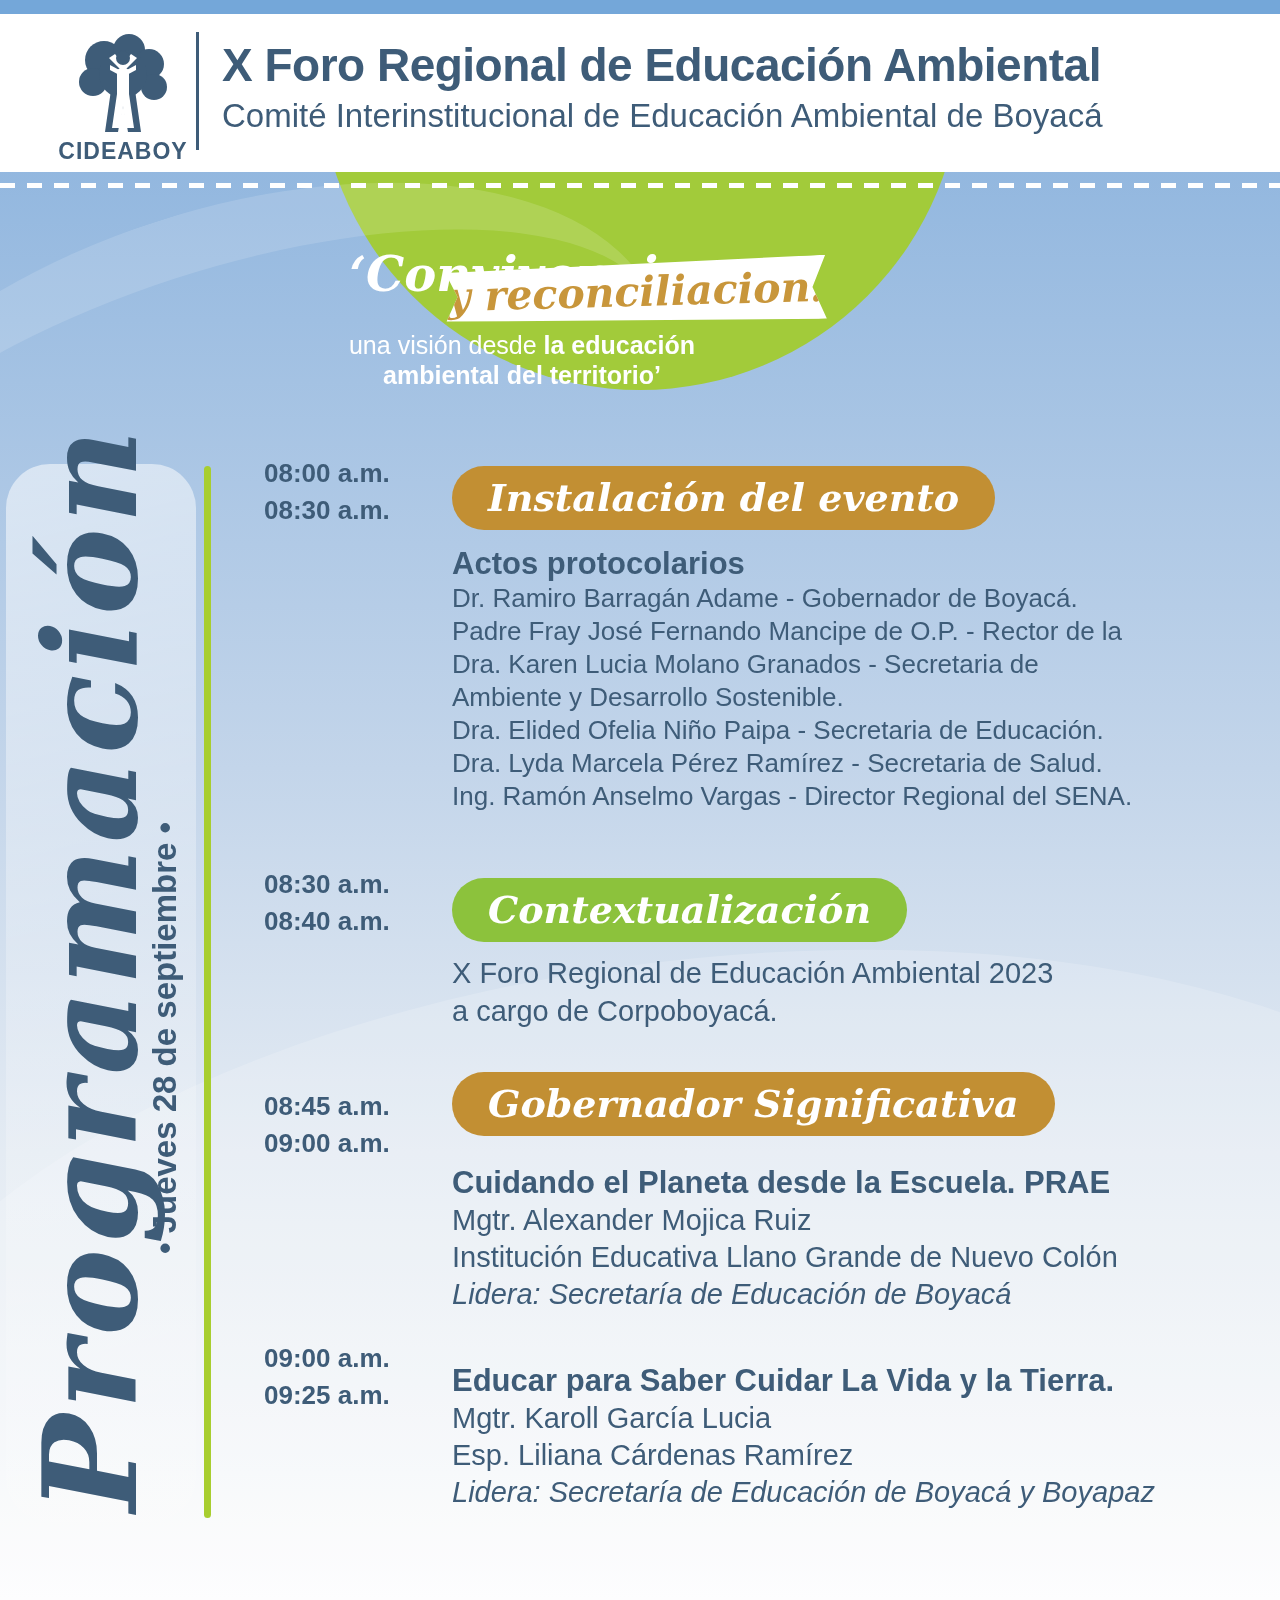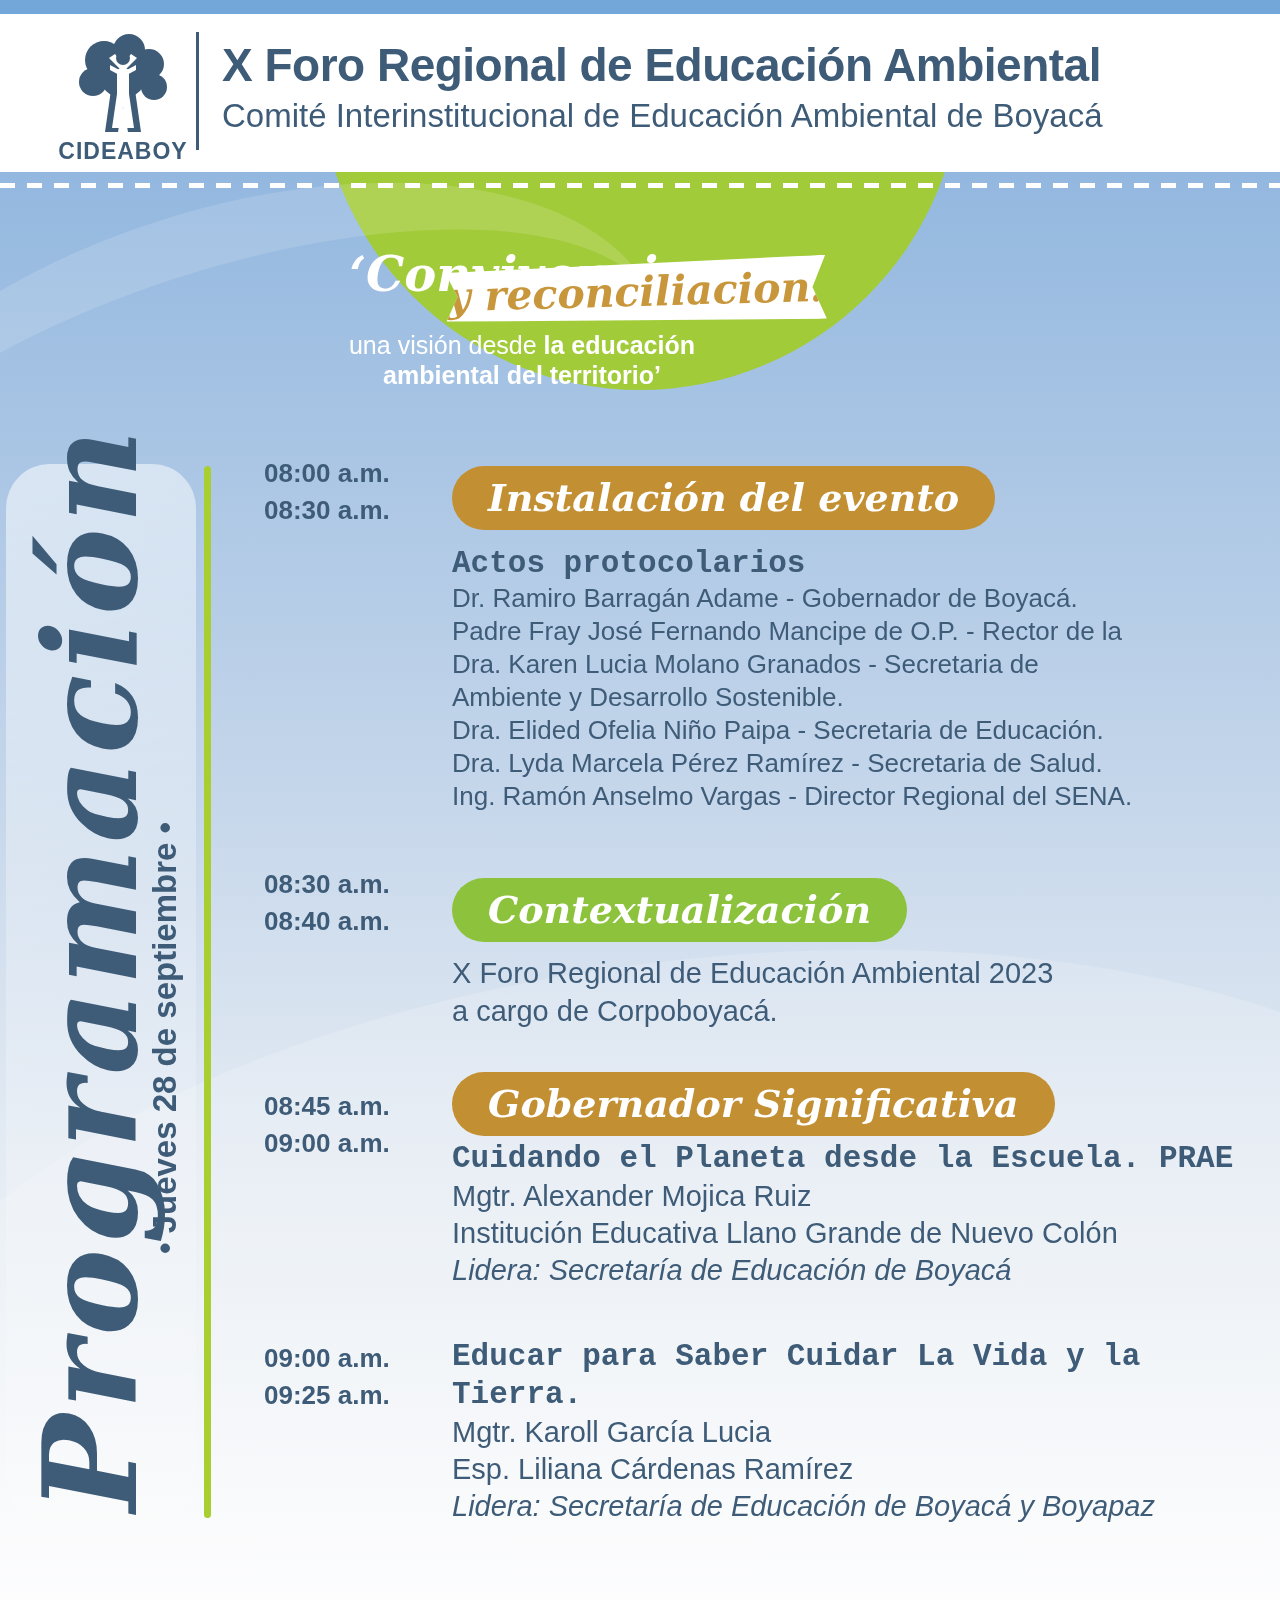"Actos protocolarios" .heading { font-family: Liberation Mono, monospace -> none }
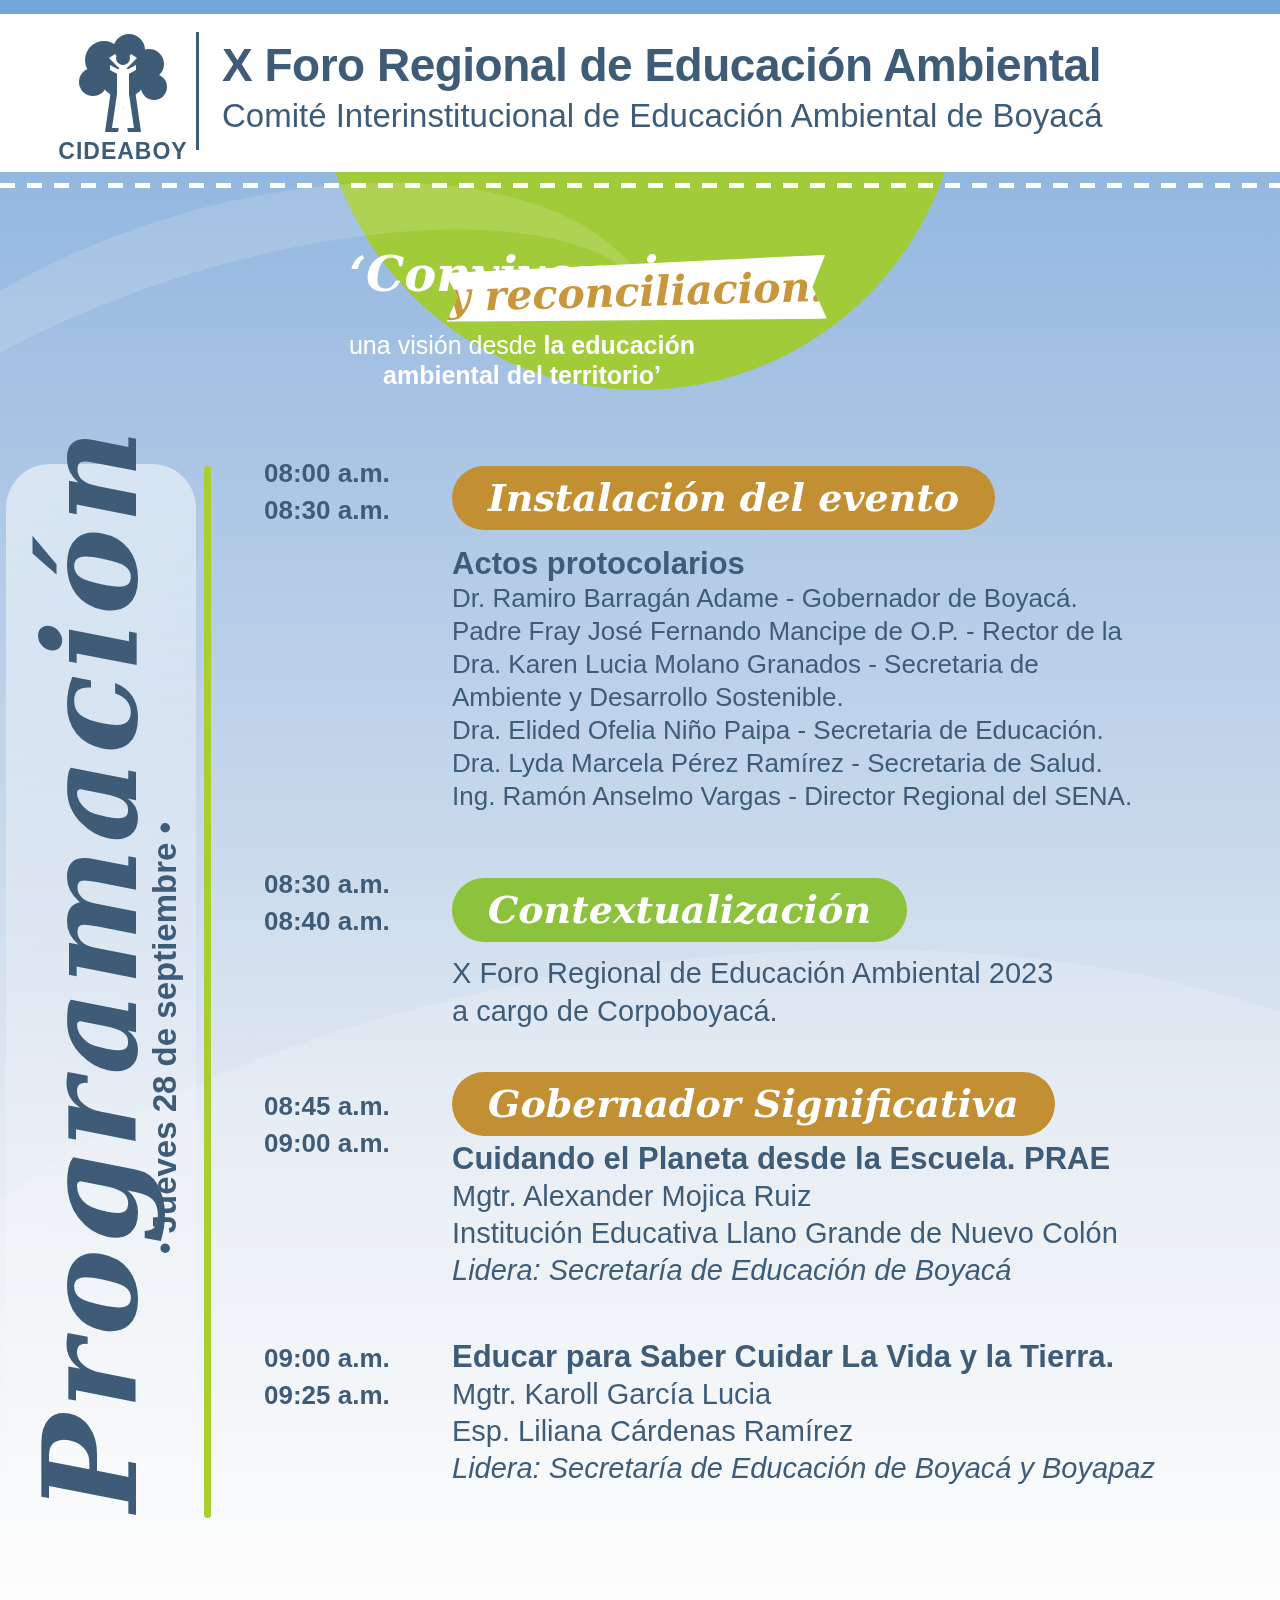"Cuidando el Planeta desde la" .b3 .heading,.b4 .heading { margin-top: 4px -> 28px }
